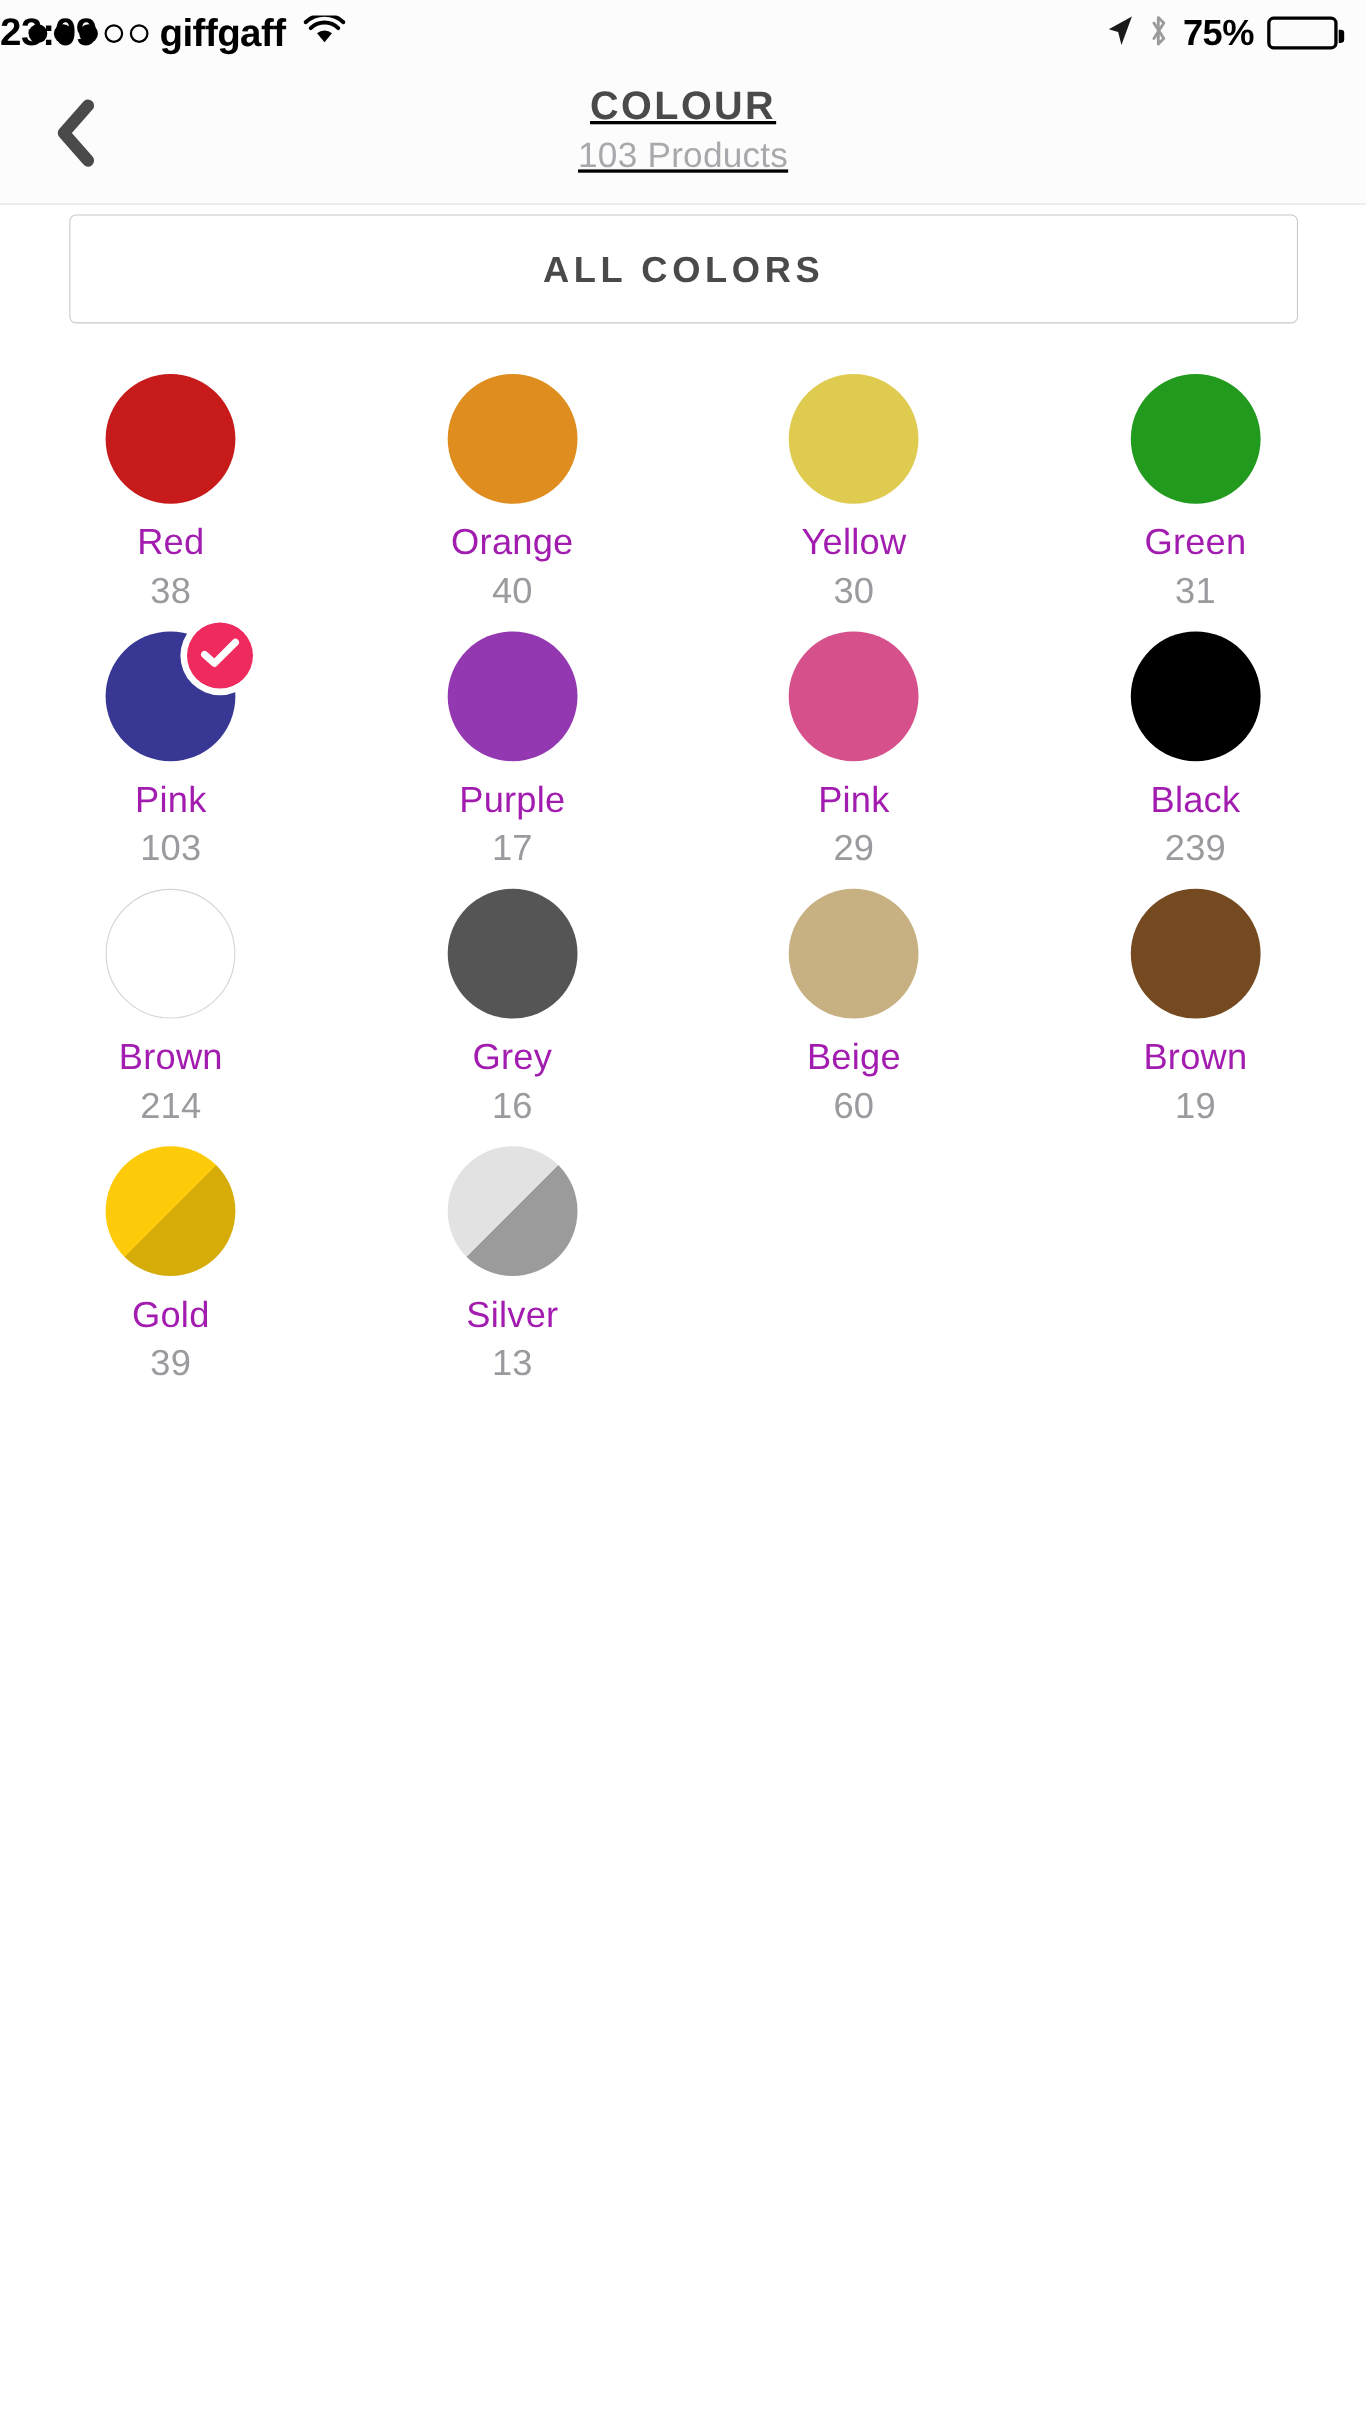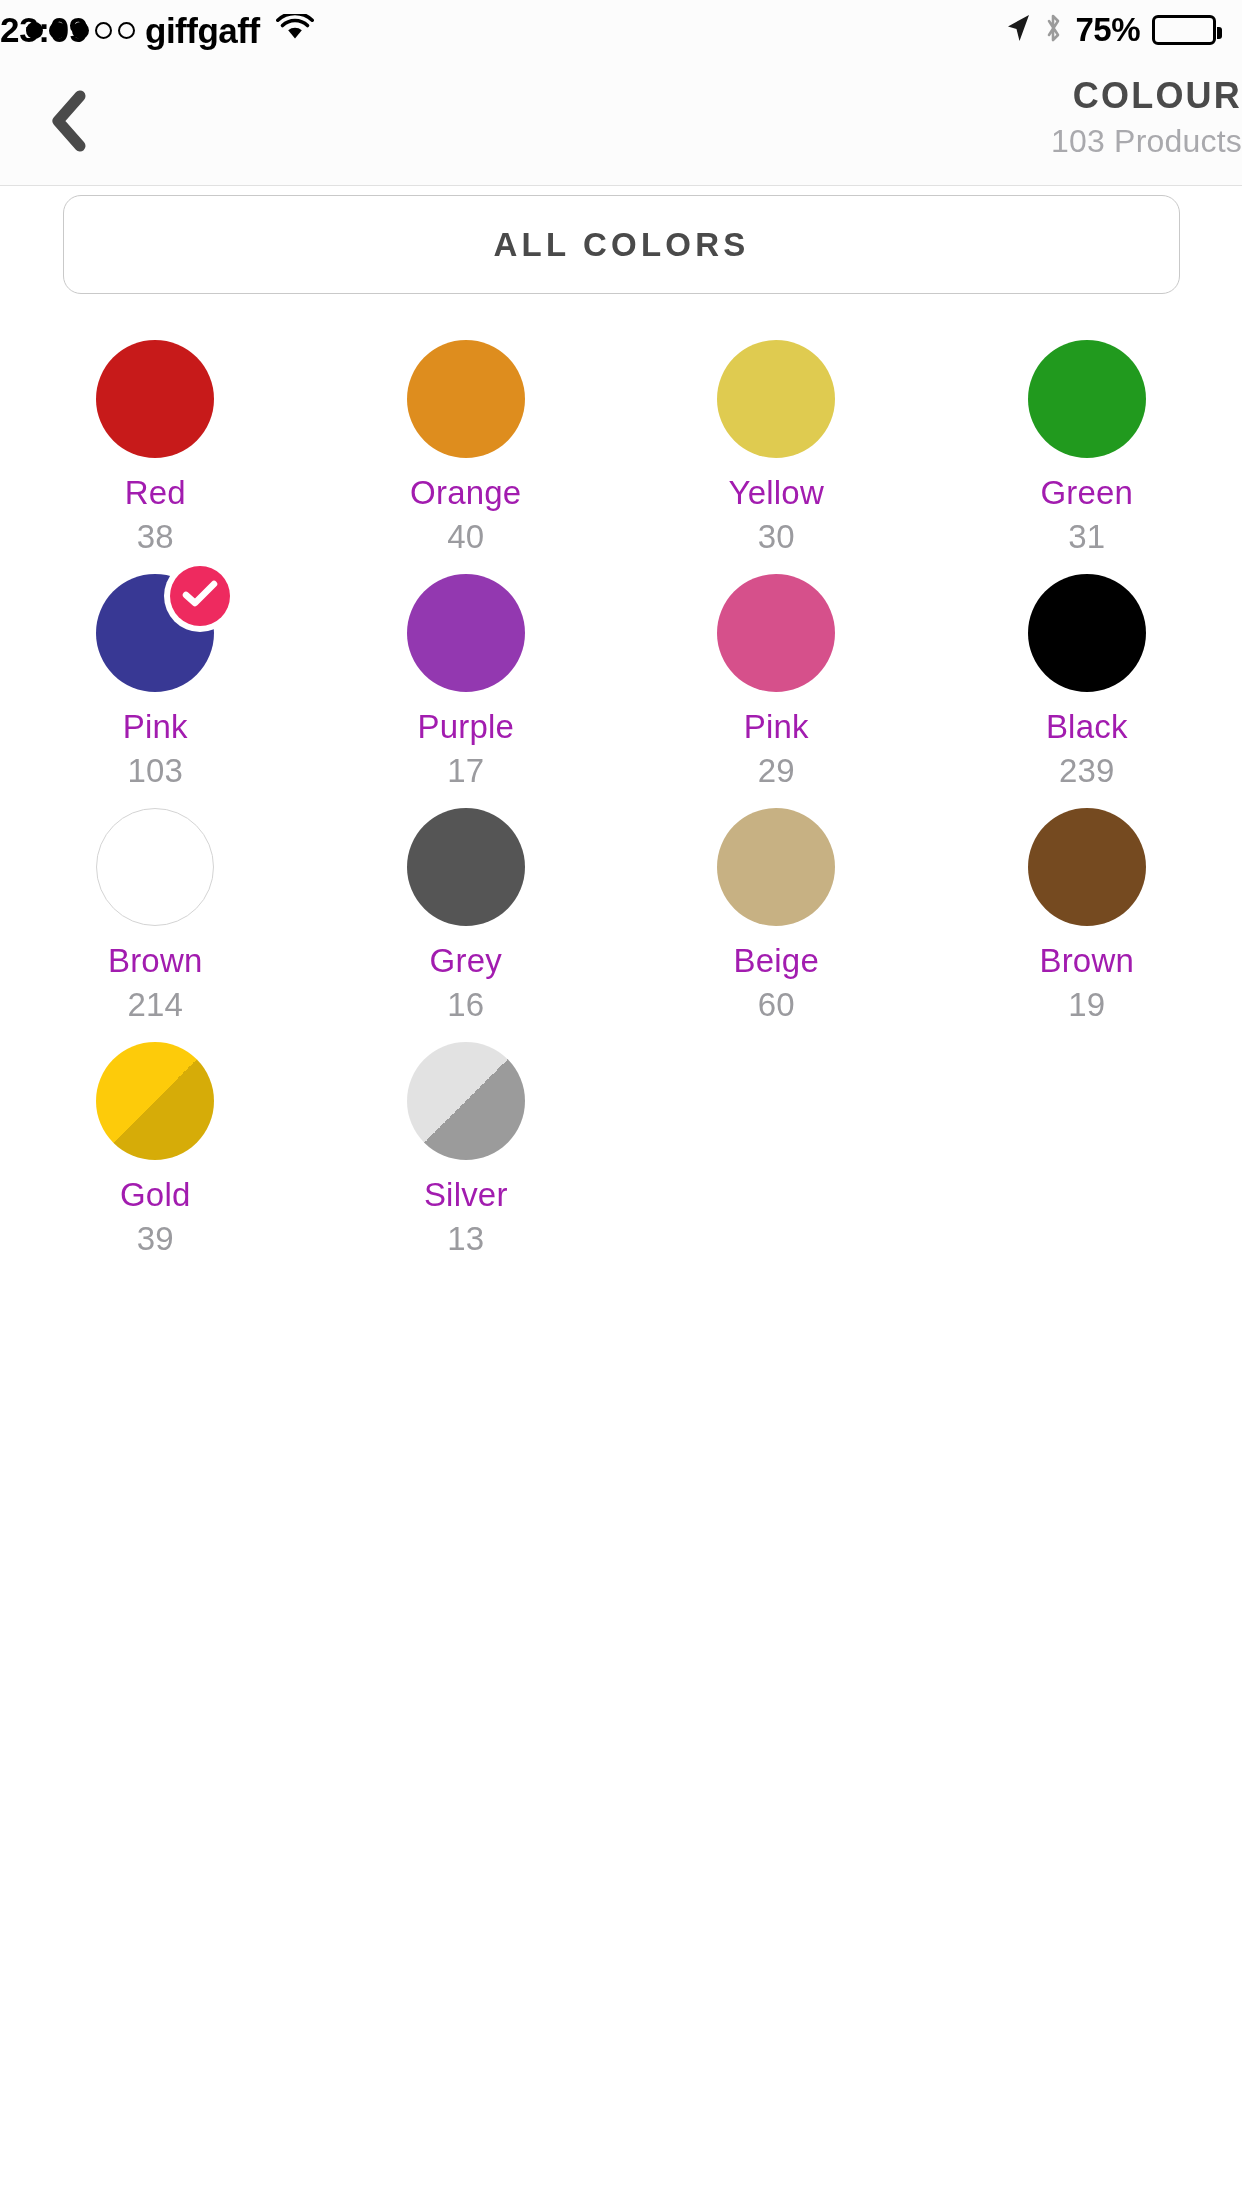"COLOUR" .nav-titles { text-align: right -> center; text-decoration: none -> underline }
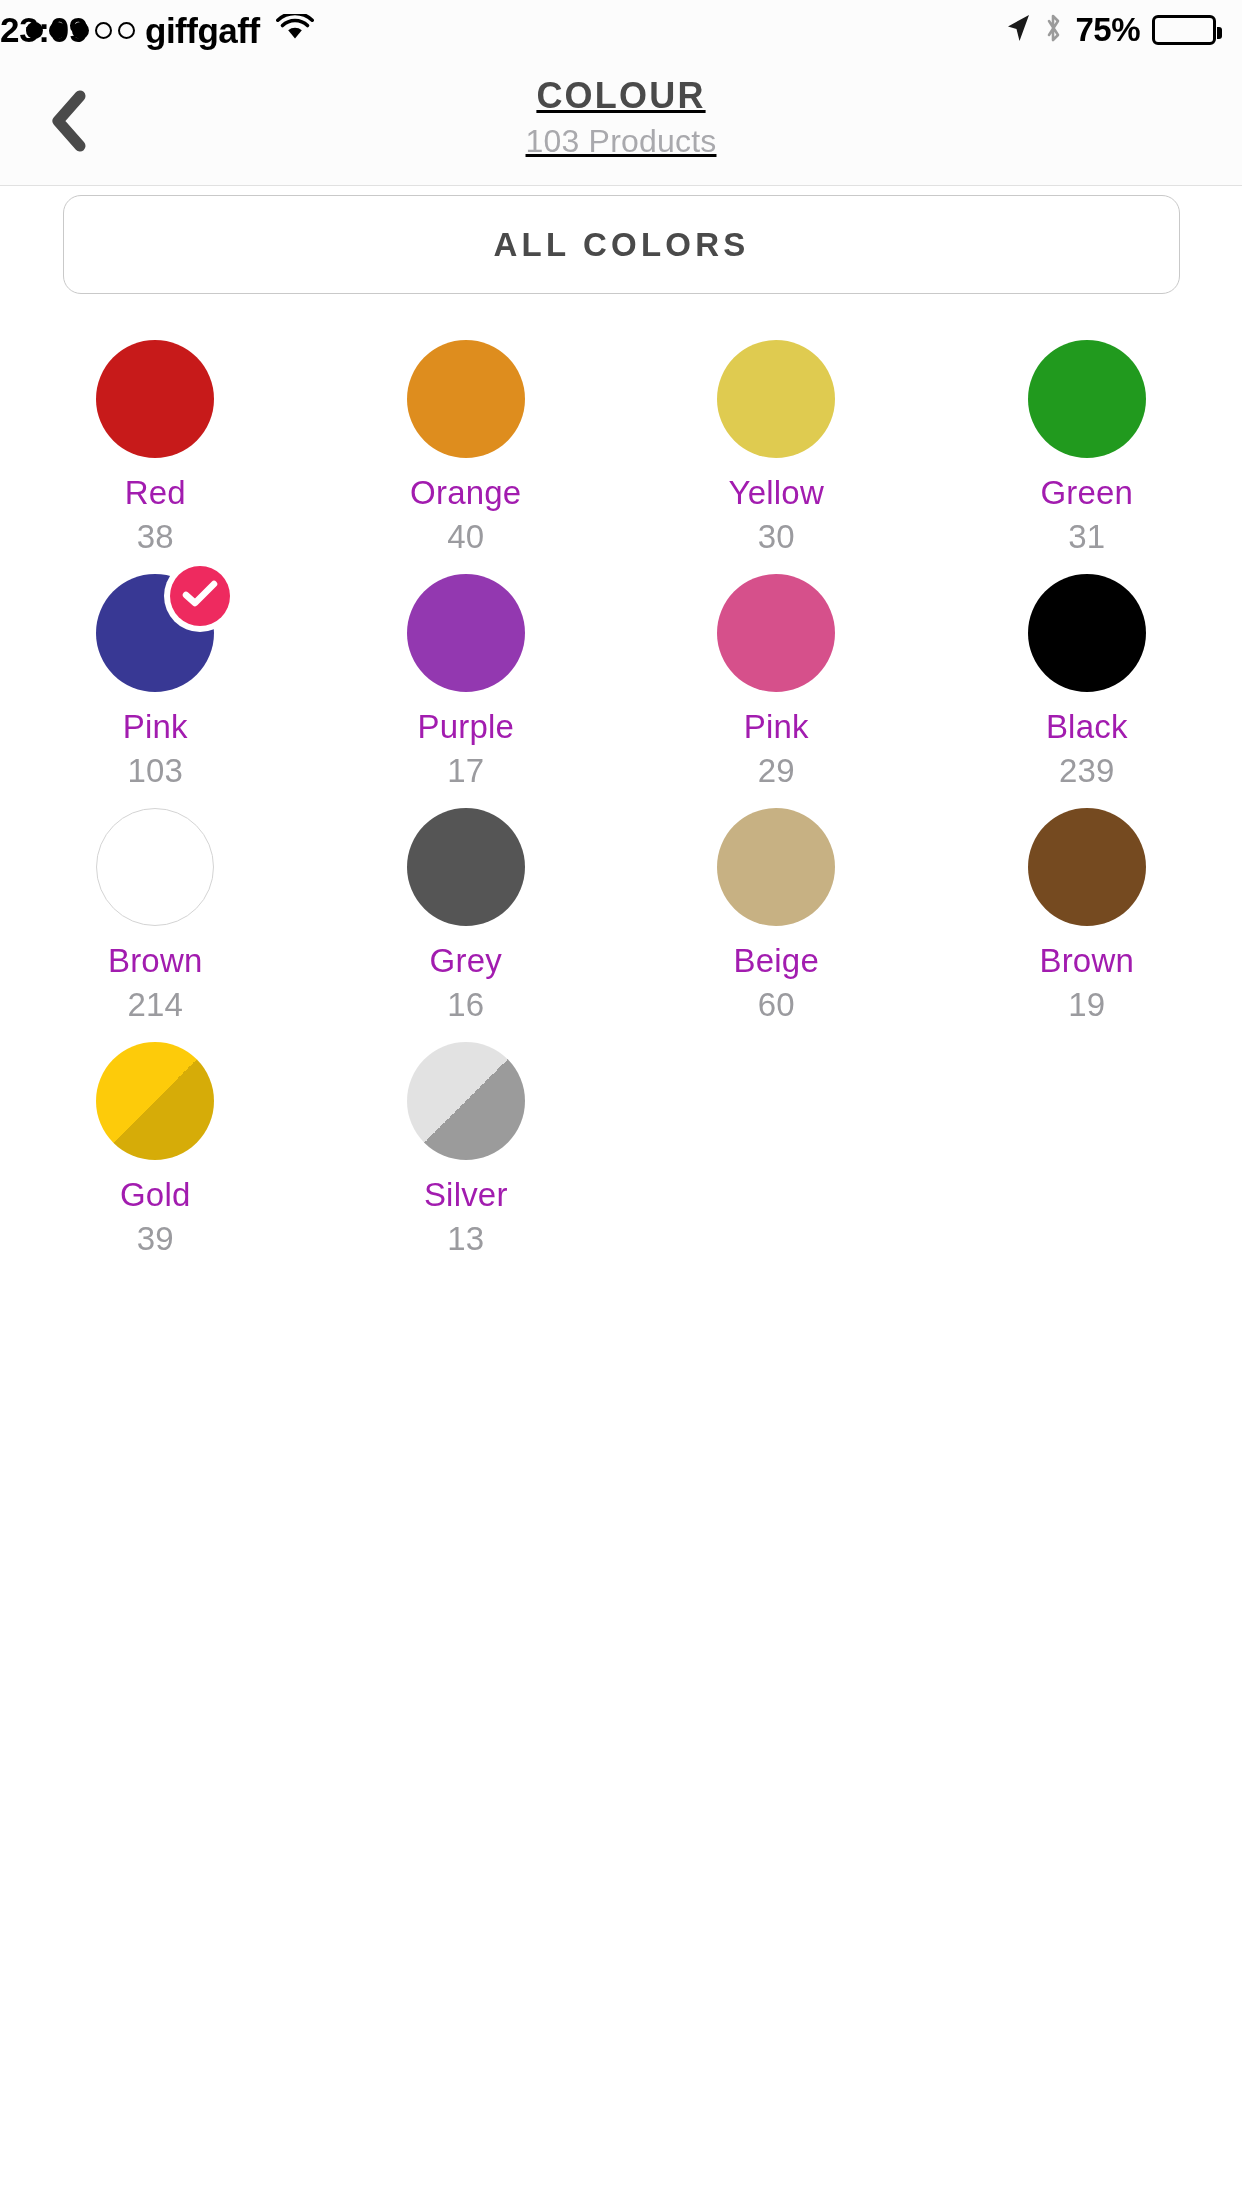"ALL COLORS" .all-colors-button { border-radius: 18px -> 6px }
